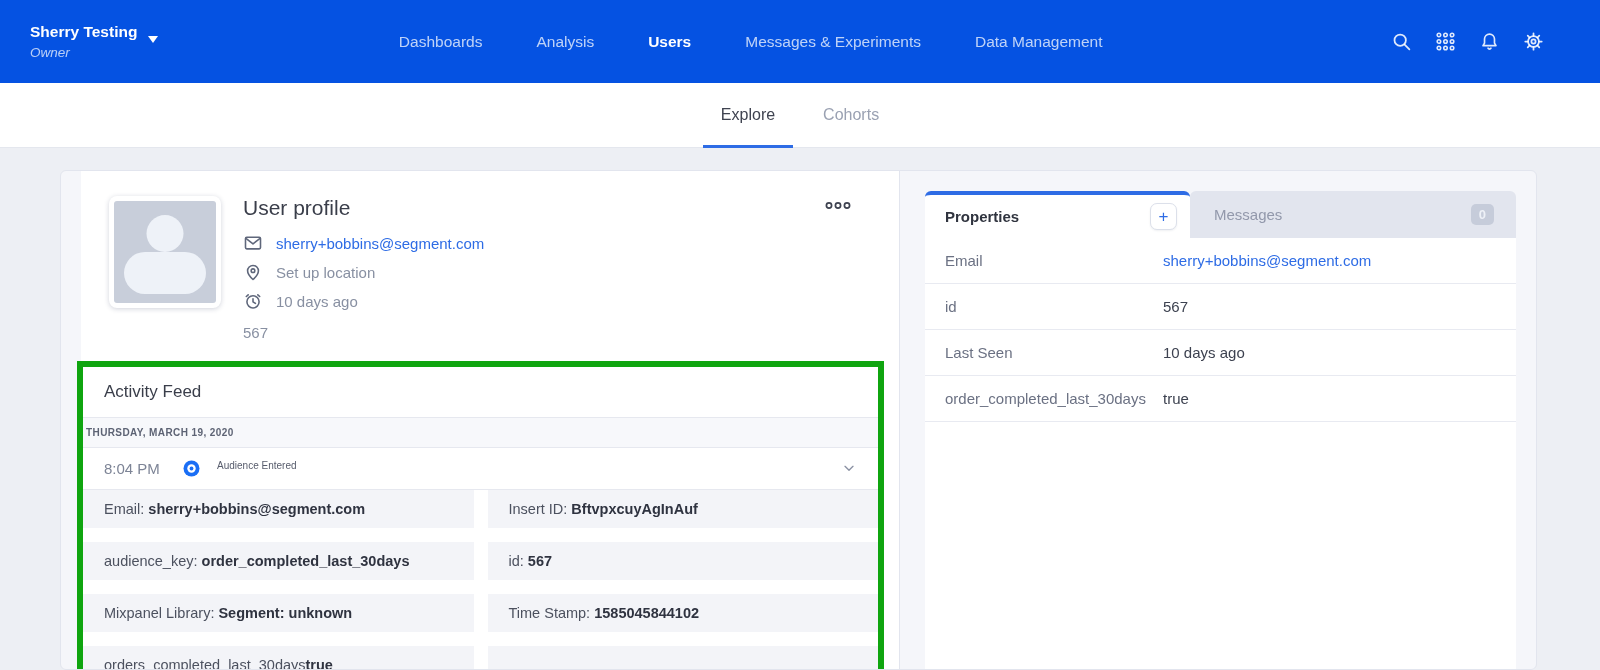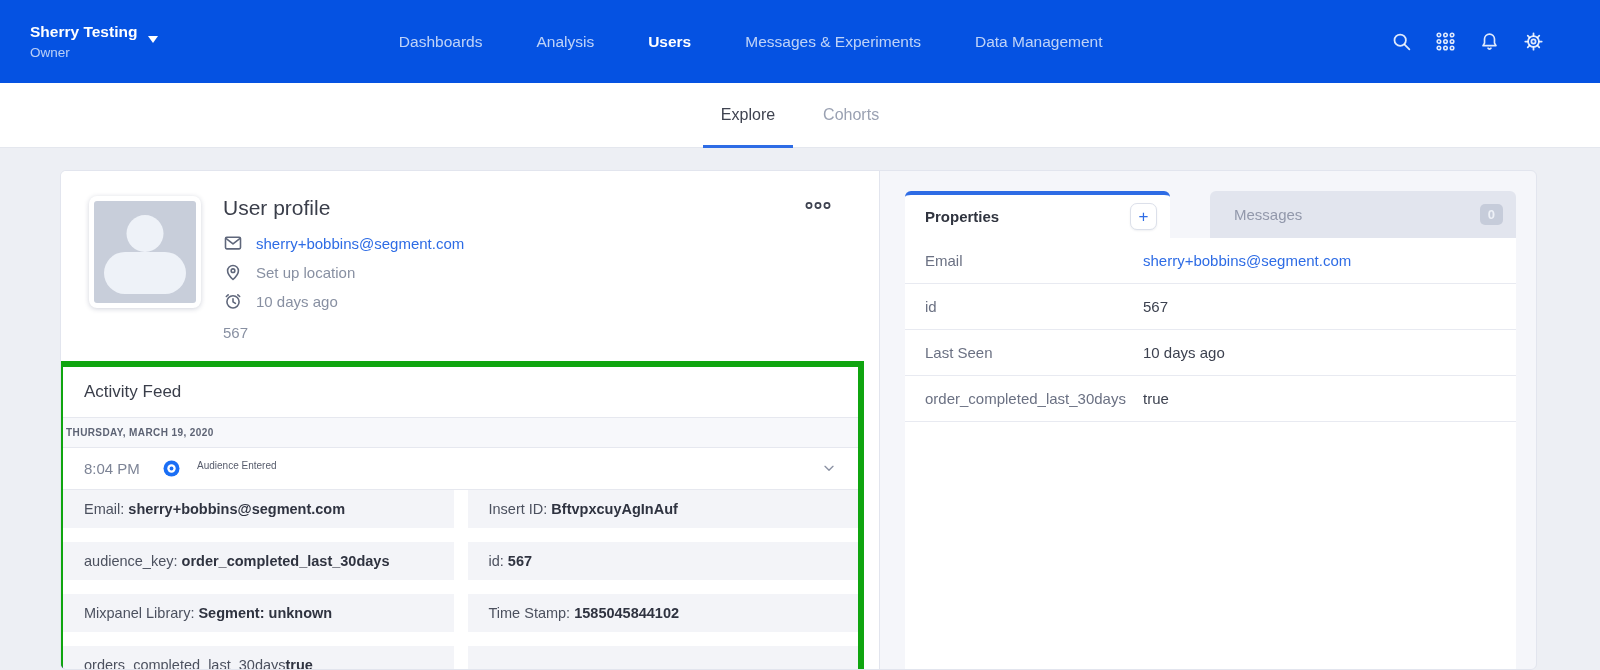"Owner" .project-role { font-style: none -> italic }
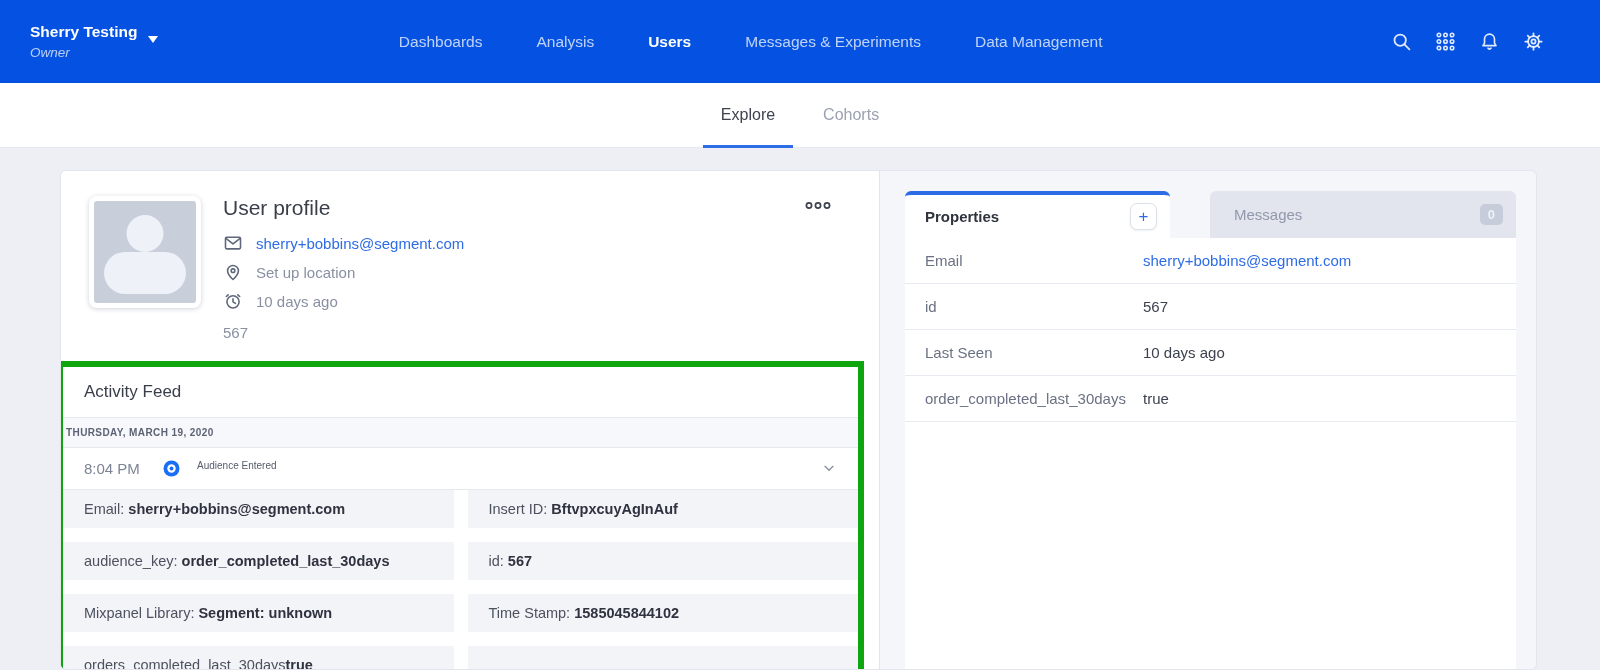"User profile" .left-col { margin-left: none -> 20px }
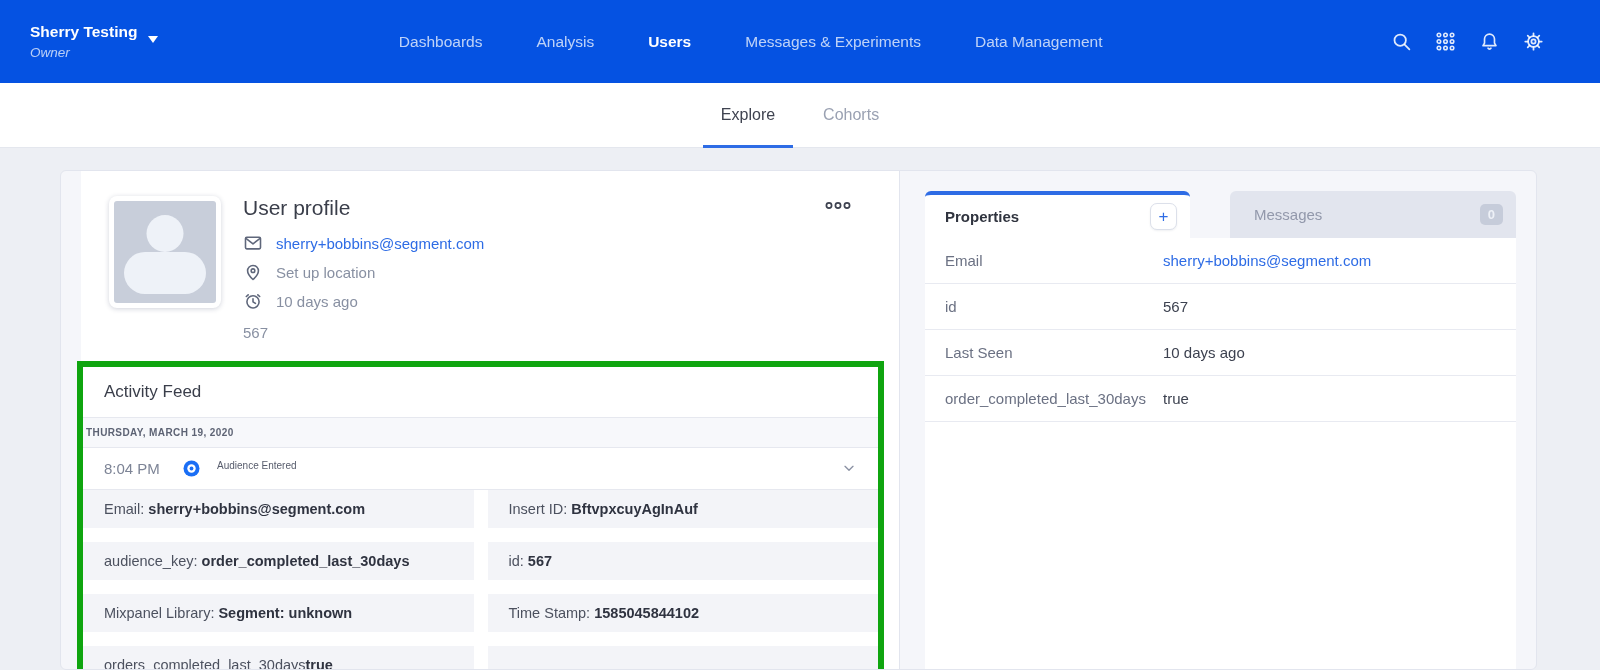"Messages" .tab-messages { margin-left: 40px -> none; padding: 0 13px 0 24px -> 0 22px 0 24px }
